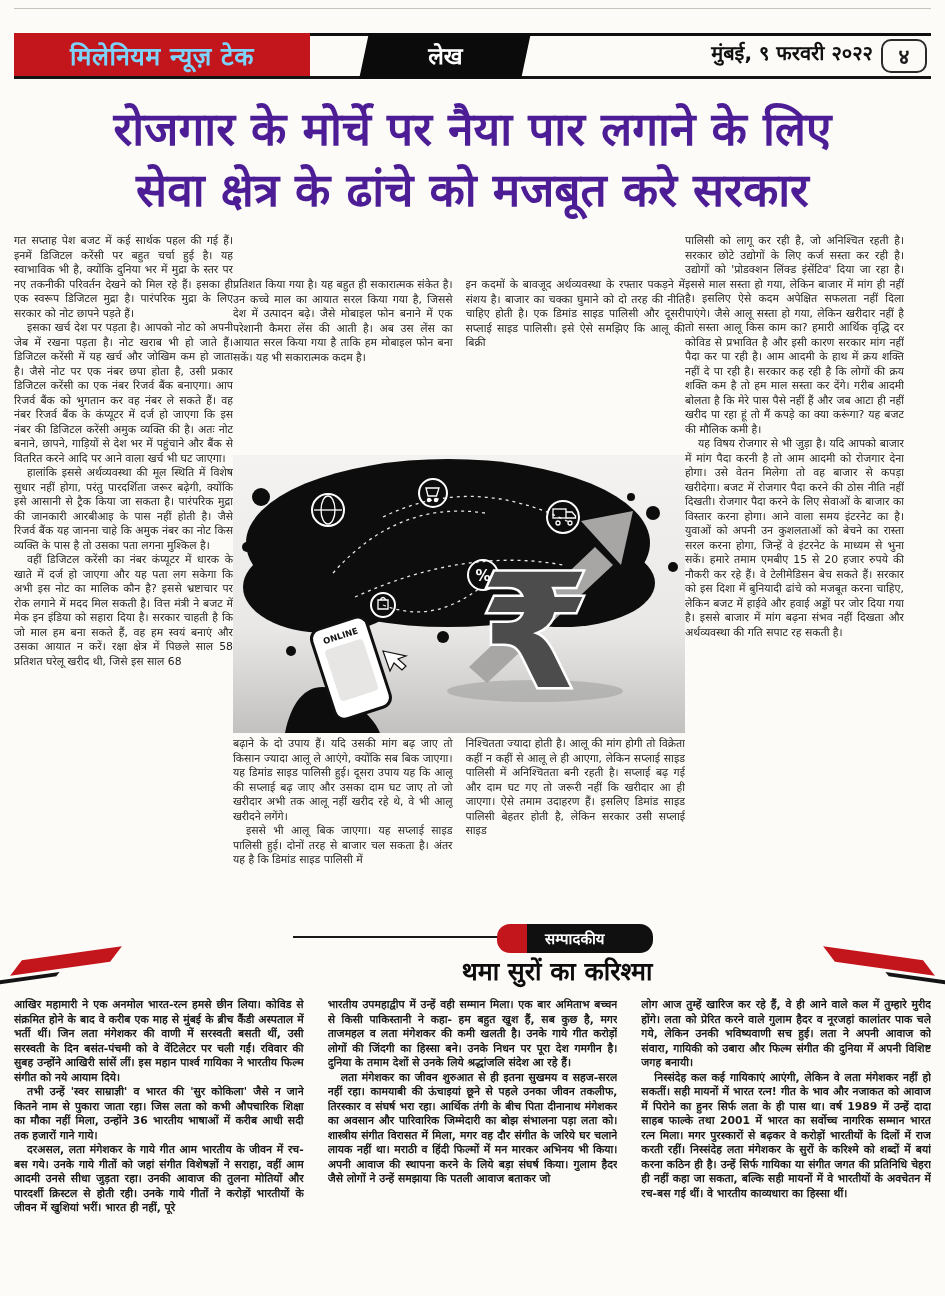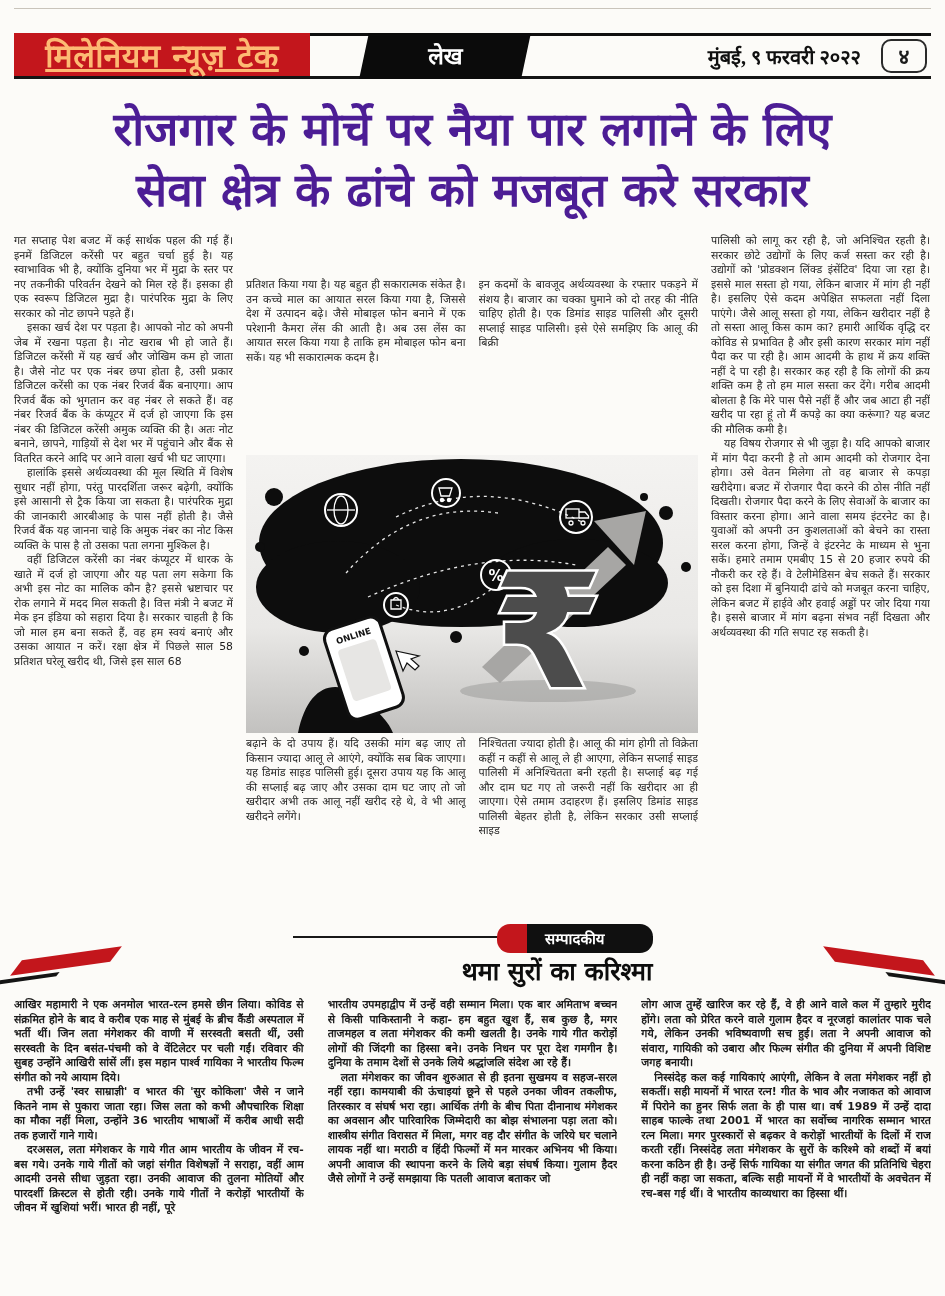"मिलेनियम न्यूज़ टेक" .brand { color: #fdba74 -> #7dd3fc; font-size: 32px -> 25px; text-decoration: underline -> none }
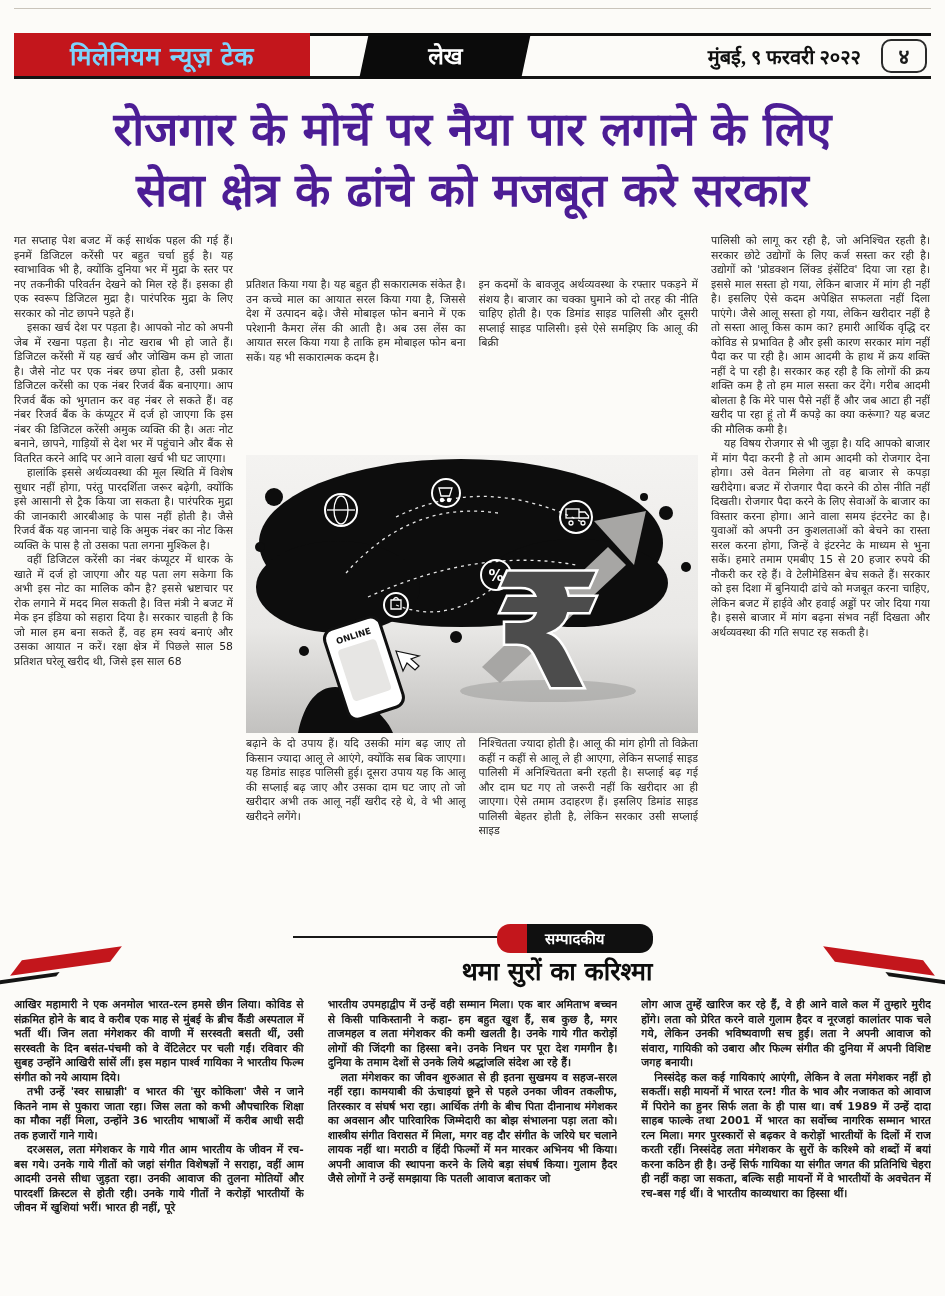"मुंबई, ९ फरवरी २०२२" .date-area { align-items: center -> flex-start; font-family: Liberation Serif, serif -> none; gap: 20px -> 8px }
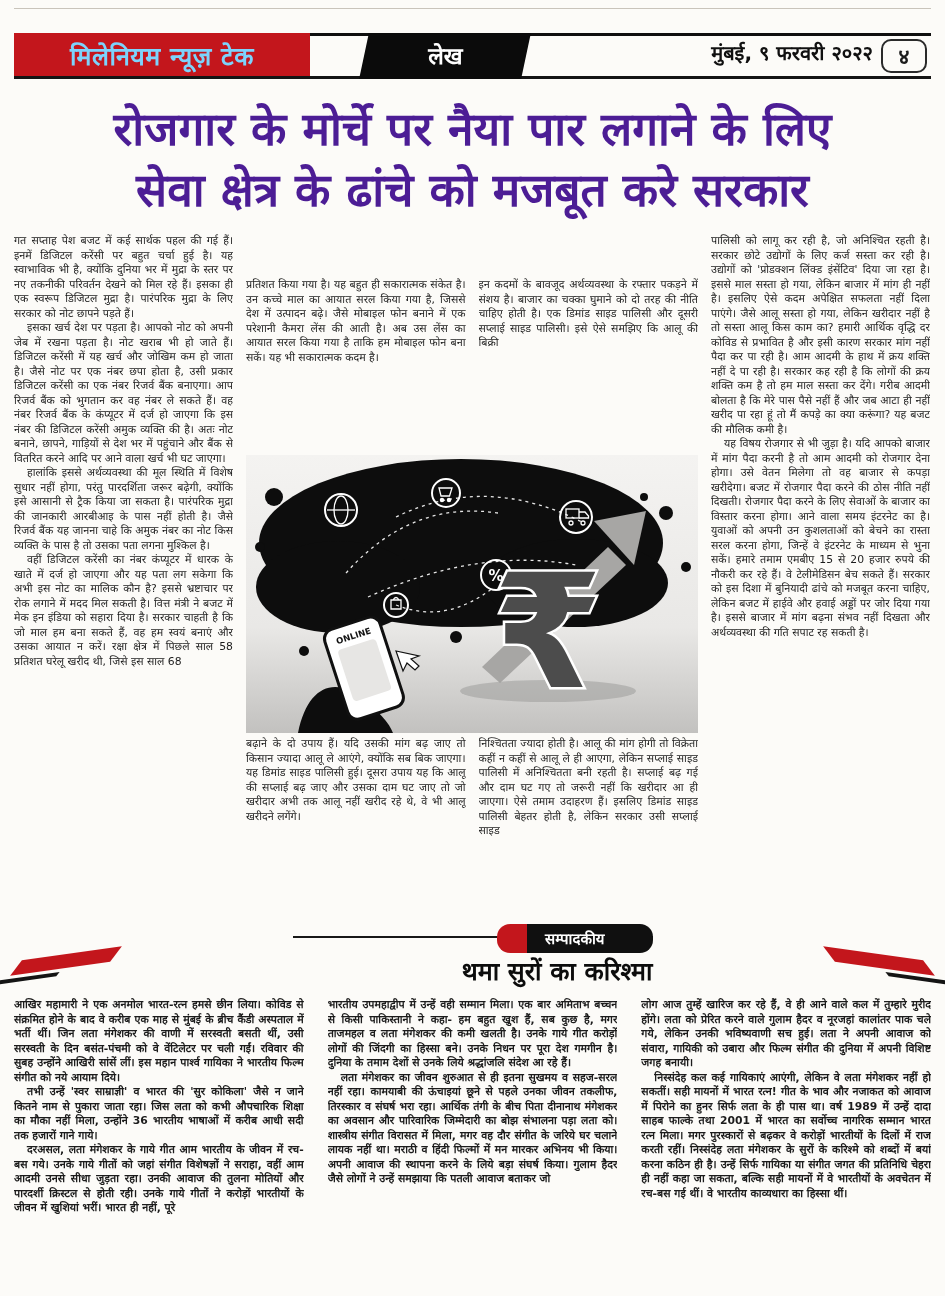"गत सप्ताह पेश बजट में" .body-top { gap: 13px -> none }
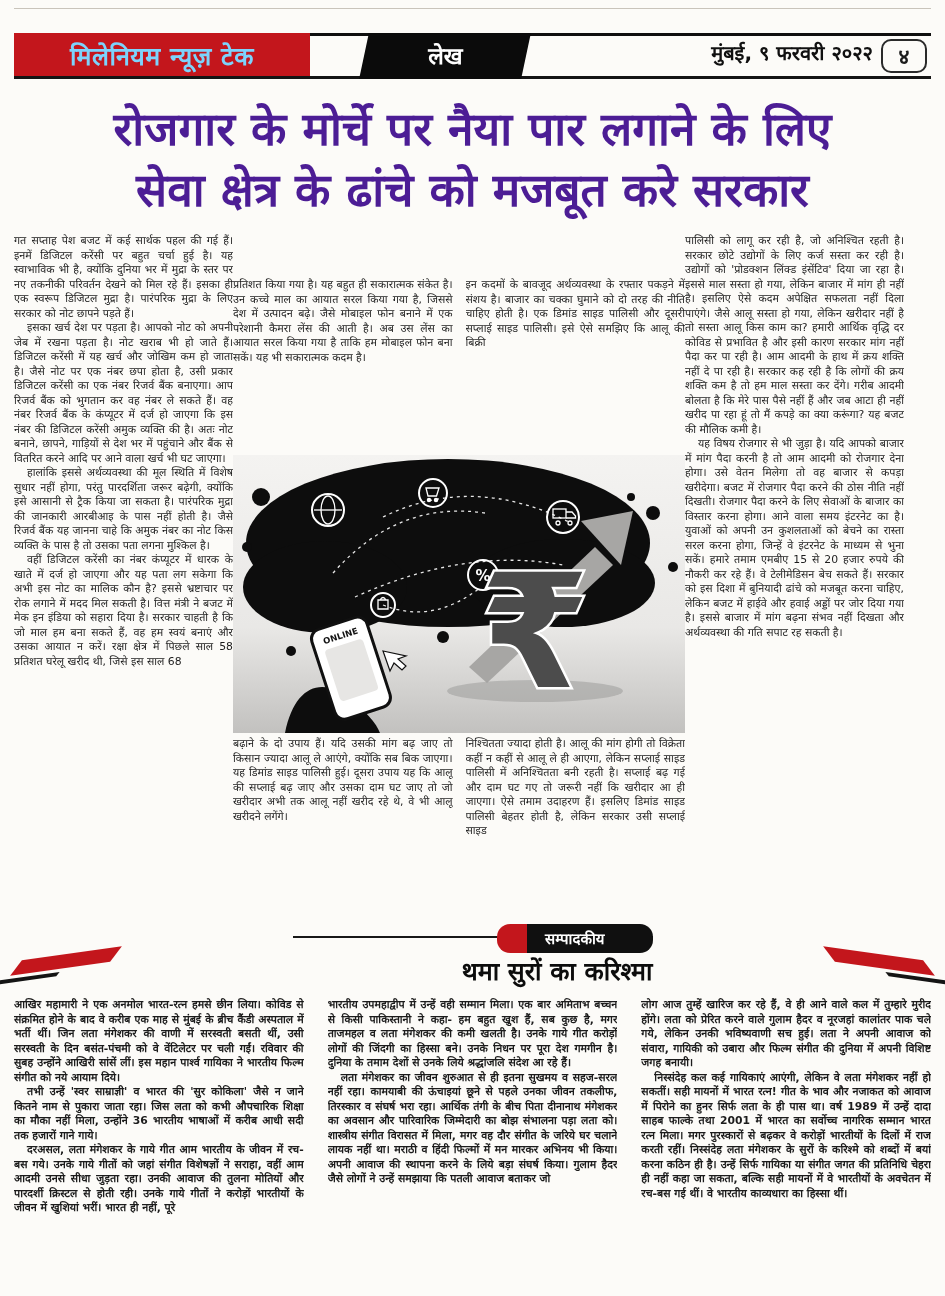"इससे भी आलू बिक जाएगा।" p { html: none -> <p>इससे भी आलू बिक जाएगा। यह सप्लाई साइड पालिसी हुई। दोनों तरह से बाजार चल सकता है। अंतर यह है कि डिमांड साइड पालिसी में</p> }
